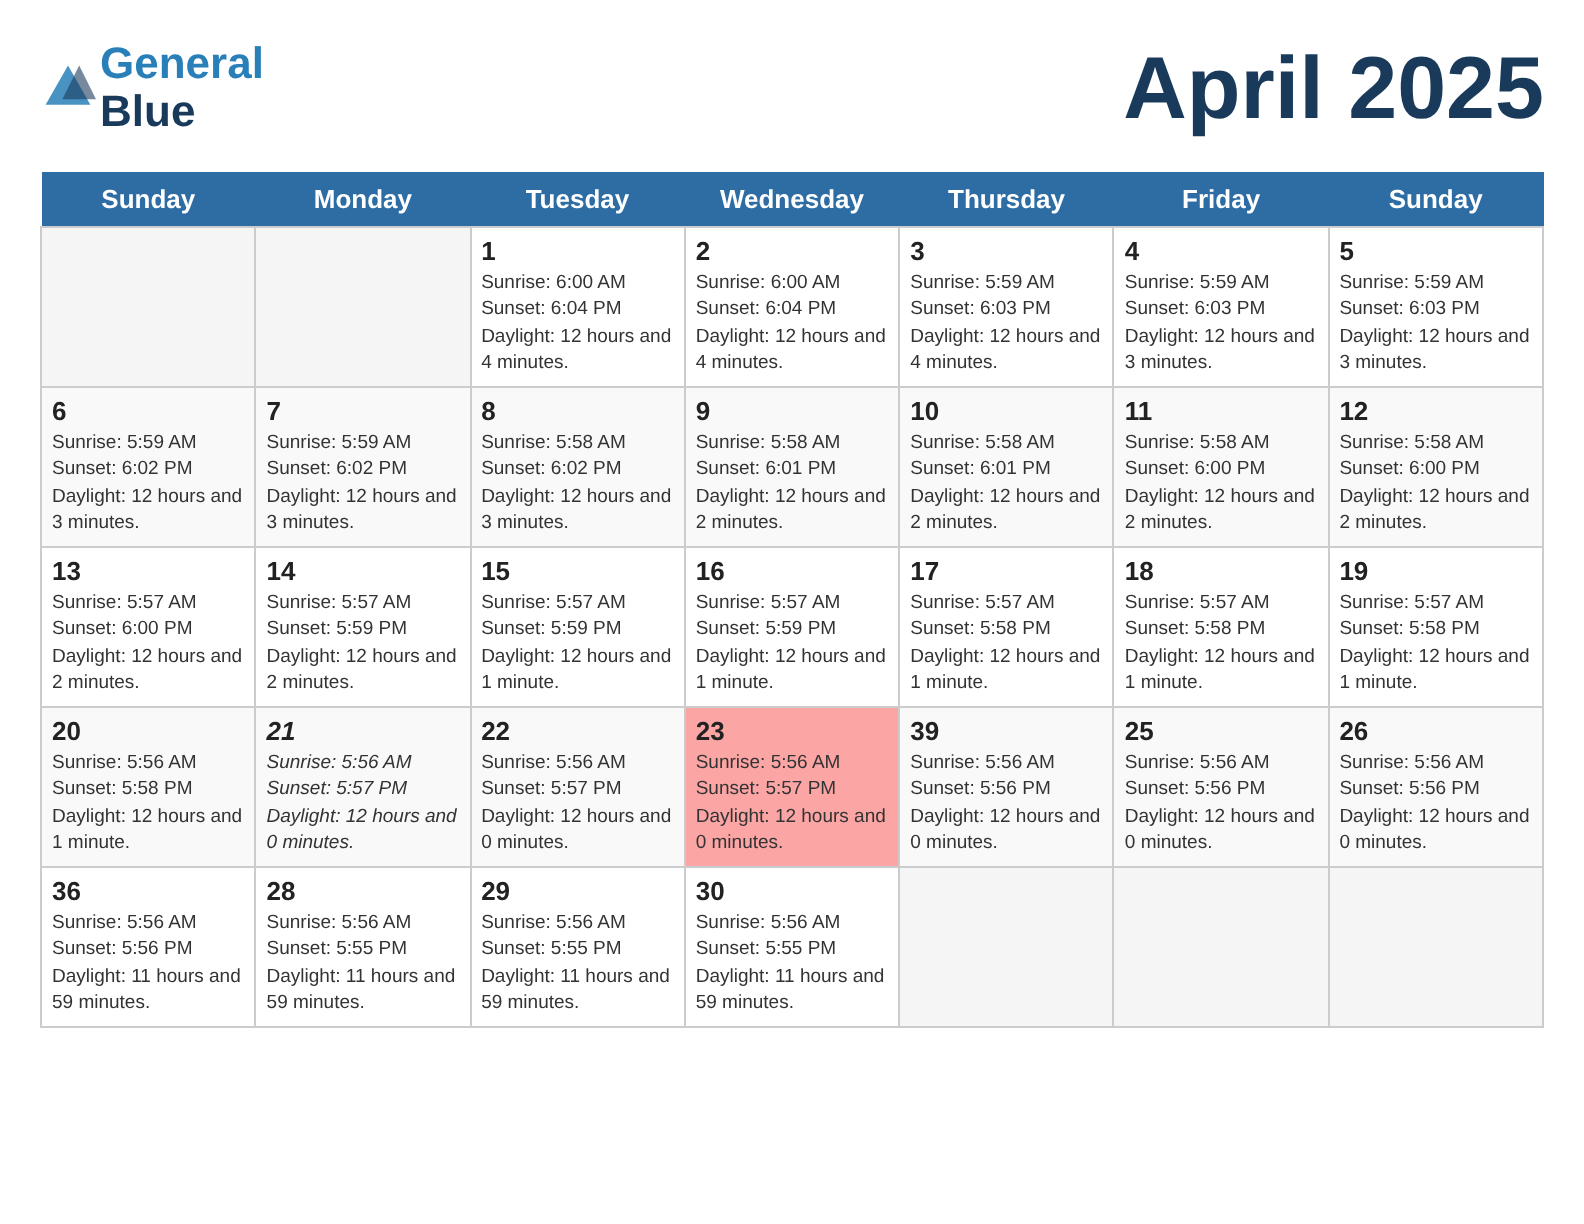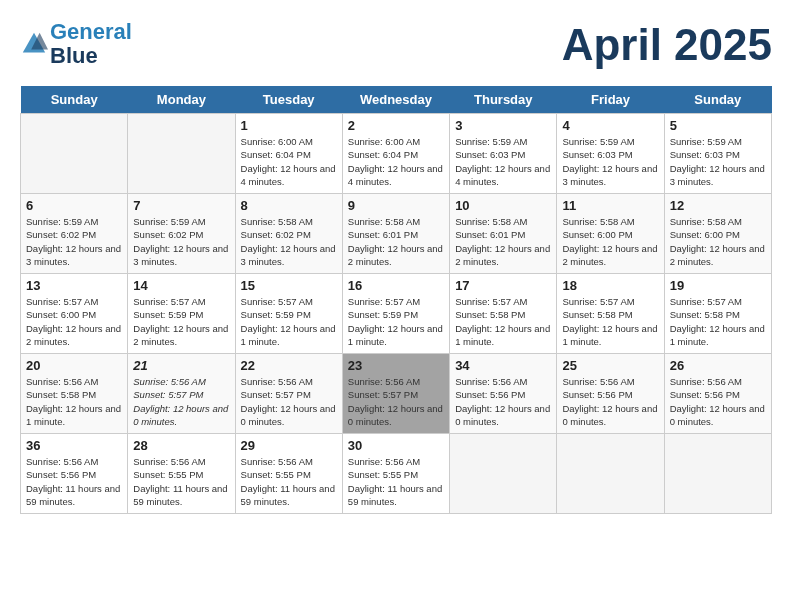"23" td { background: #a3a3a3 -> #fca5a5 }
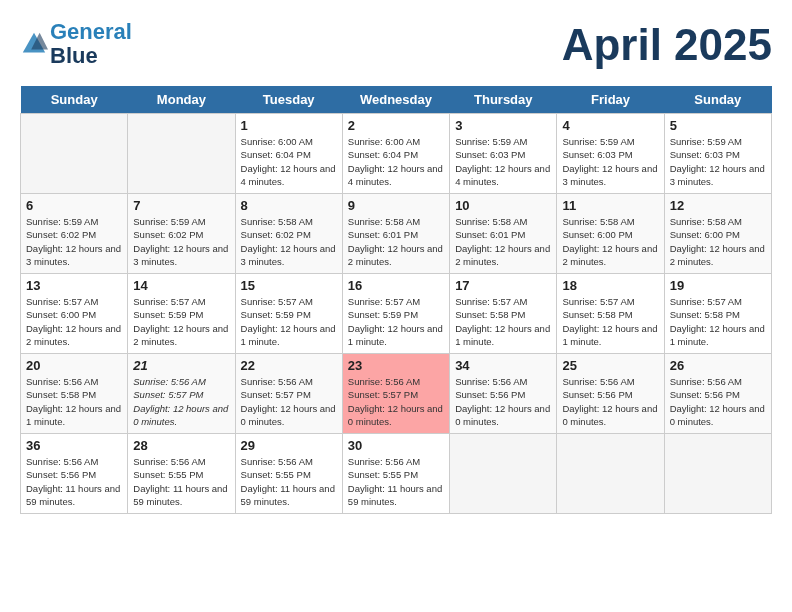"34" span.day-num { text: 34 -> 39 }
